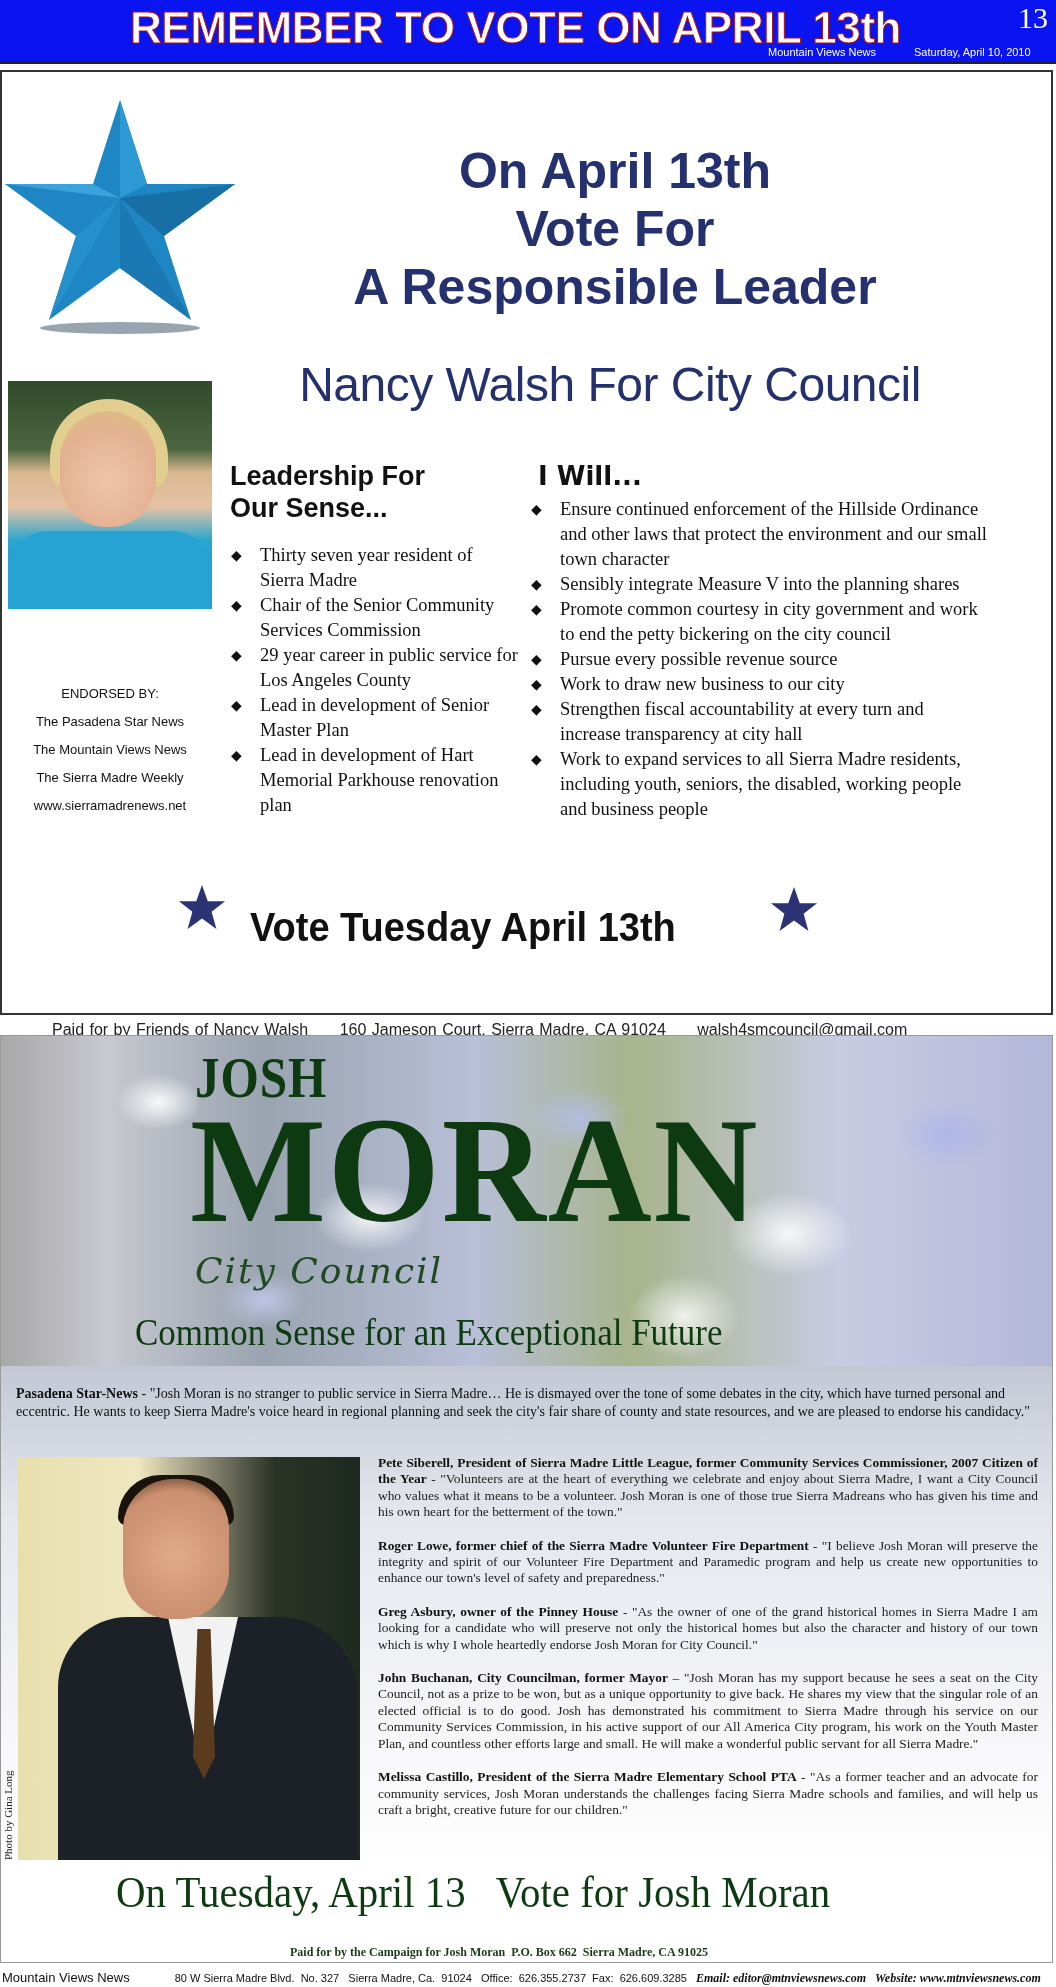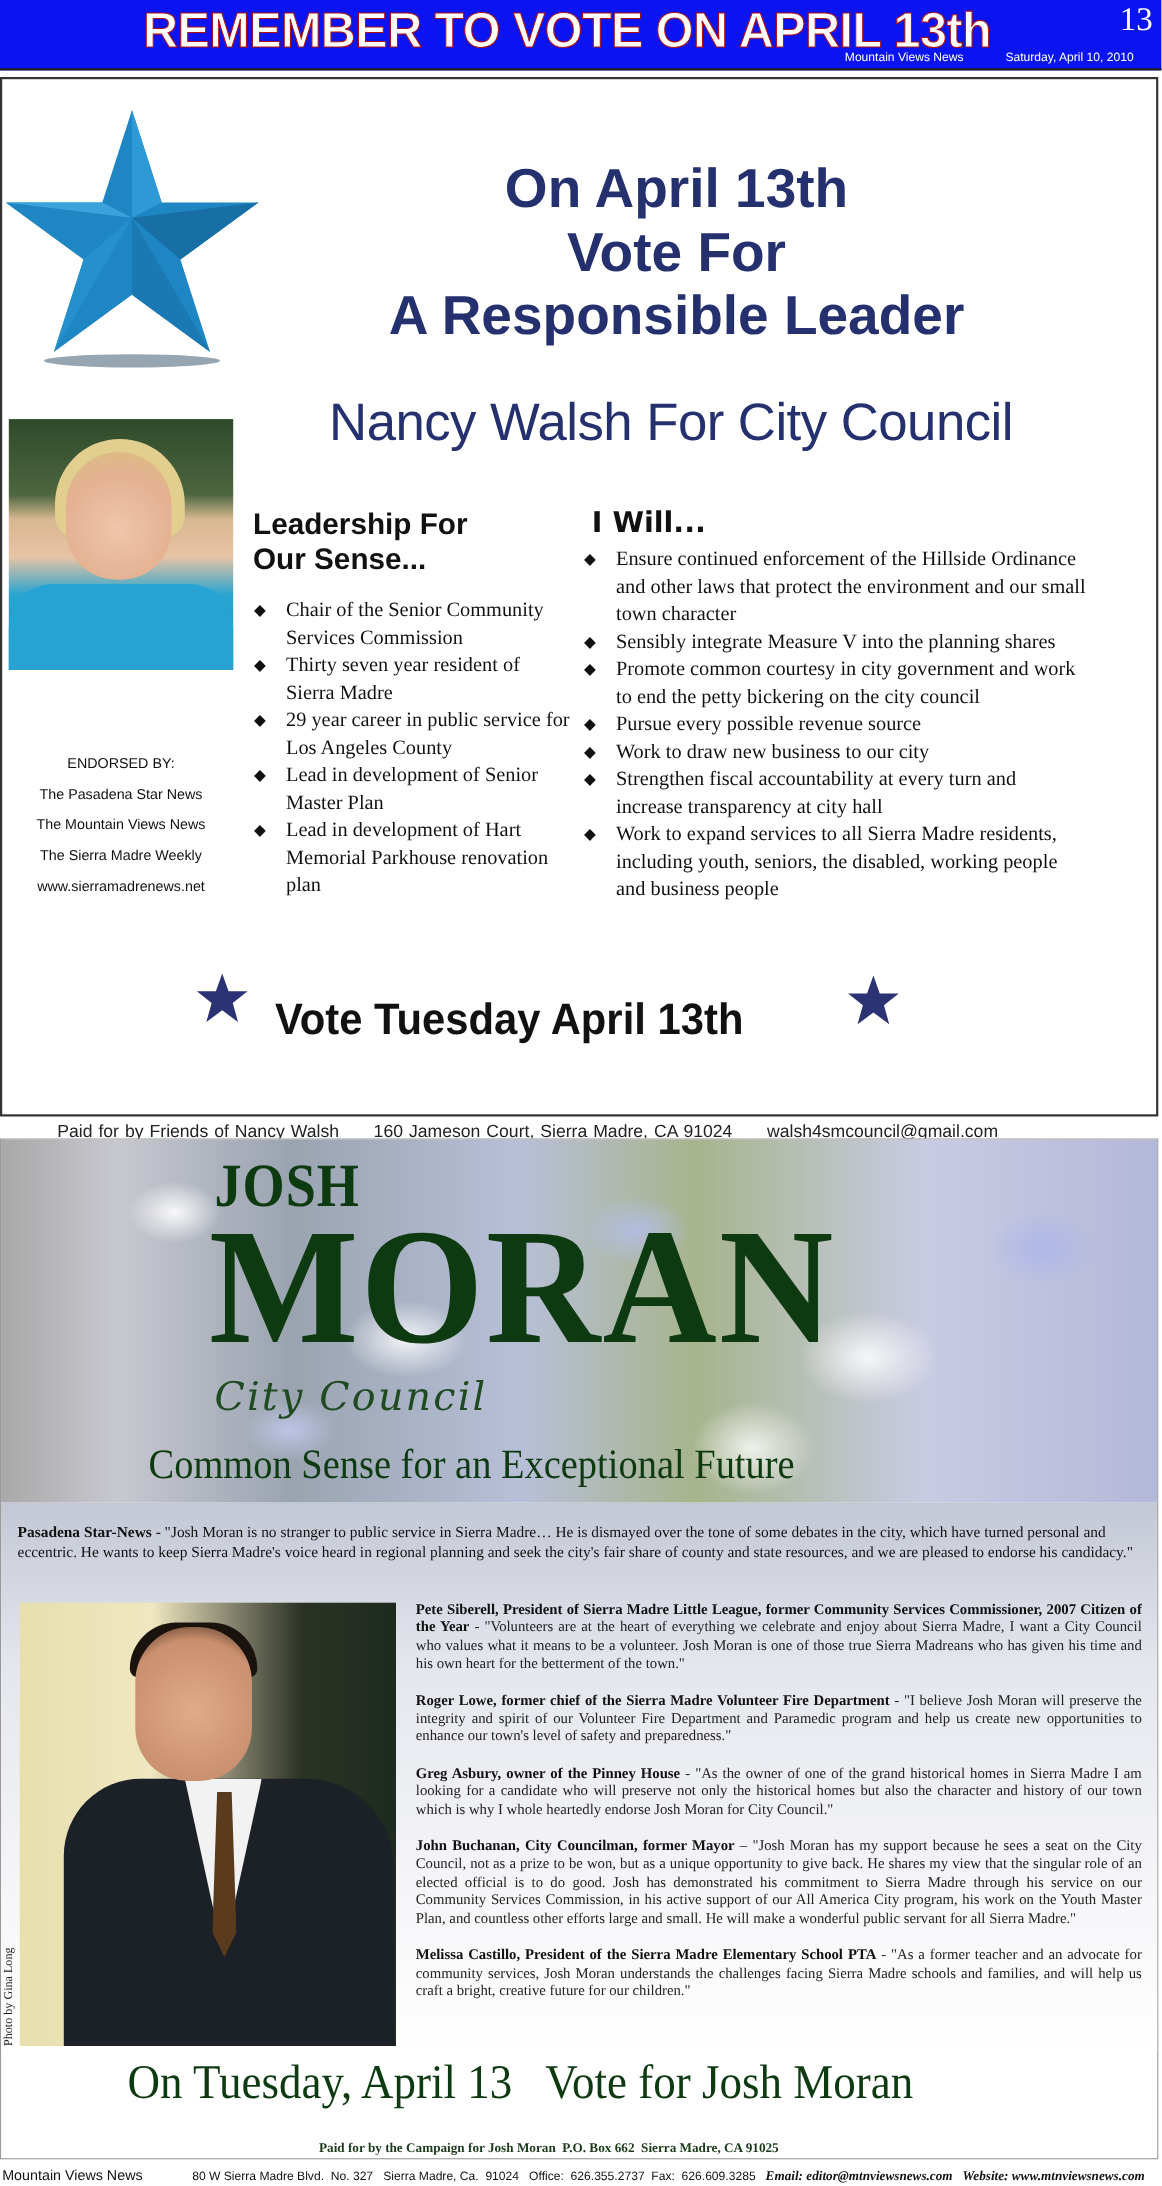"Chair of the Senior Community" li { order: before "Thirty seven year resident of" -> after "Thirty seven year resident of" }
